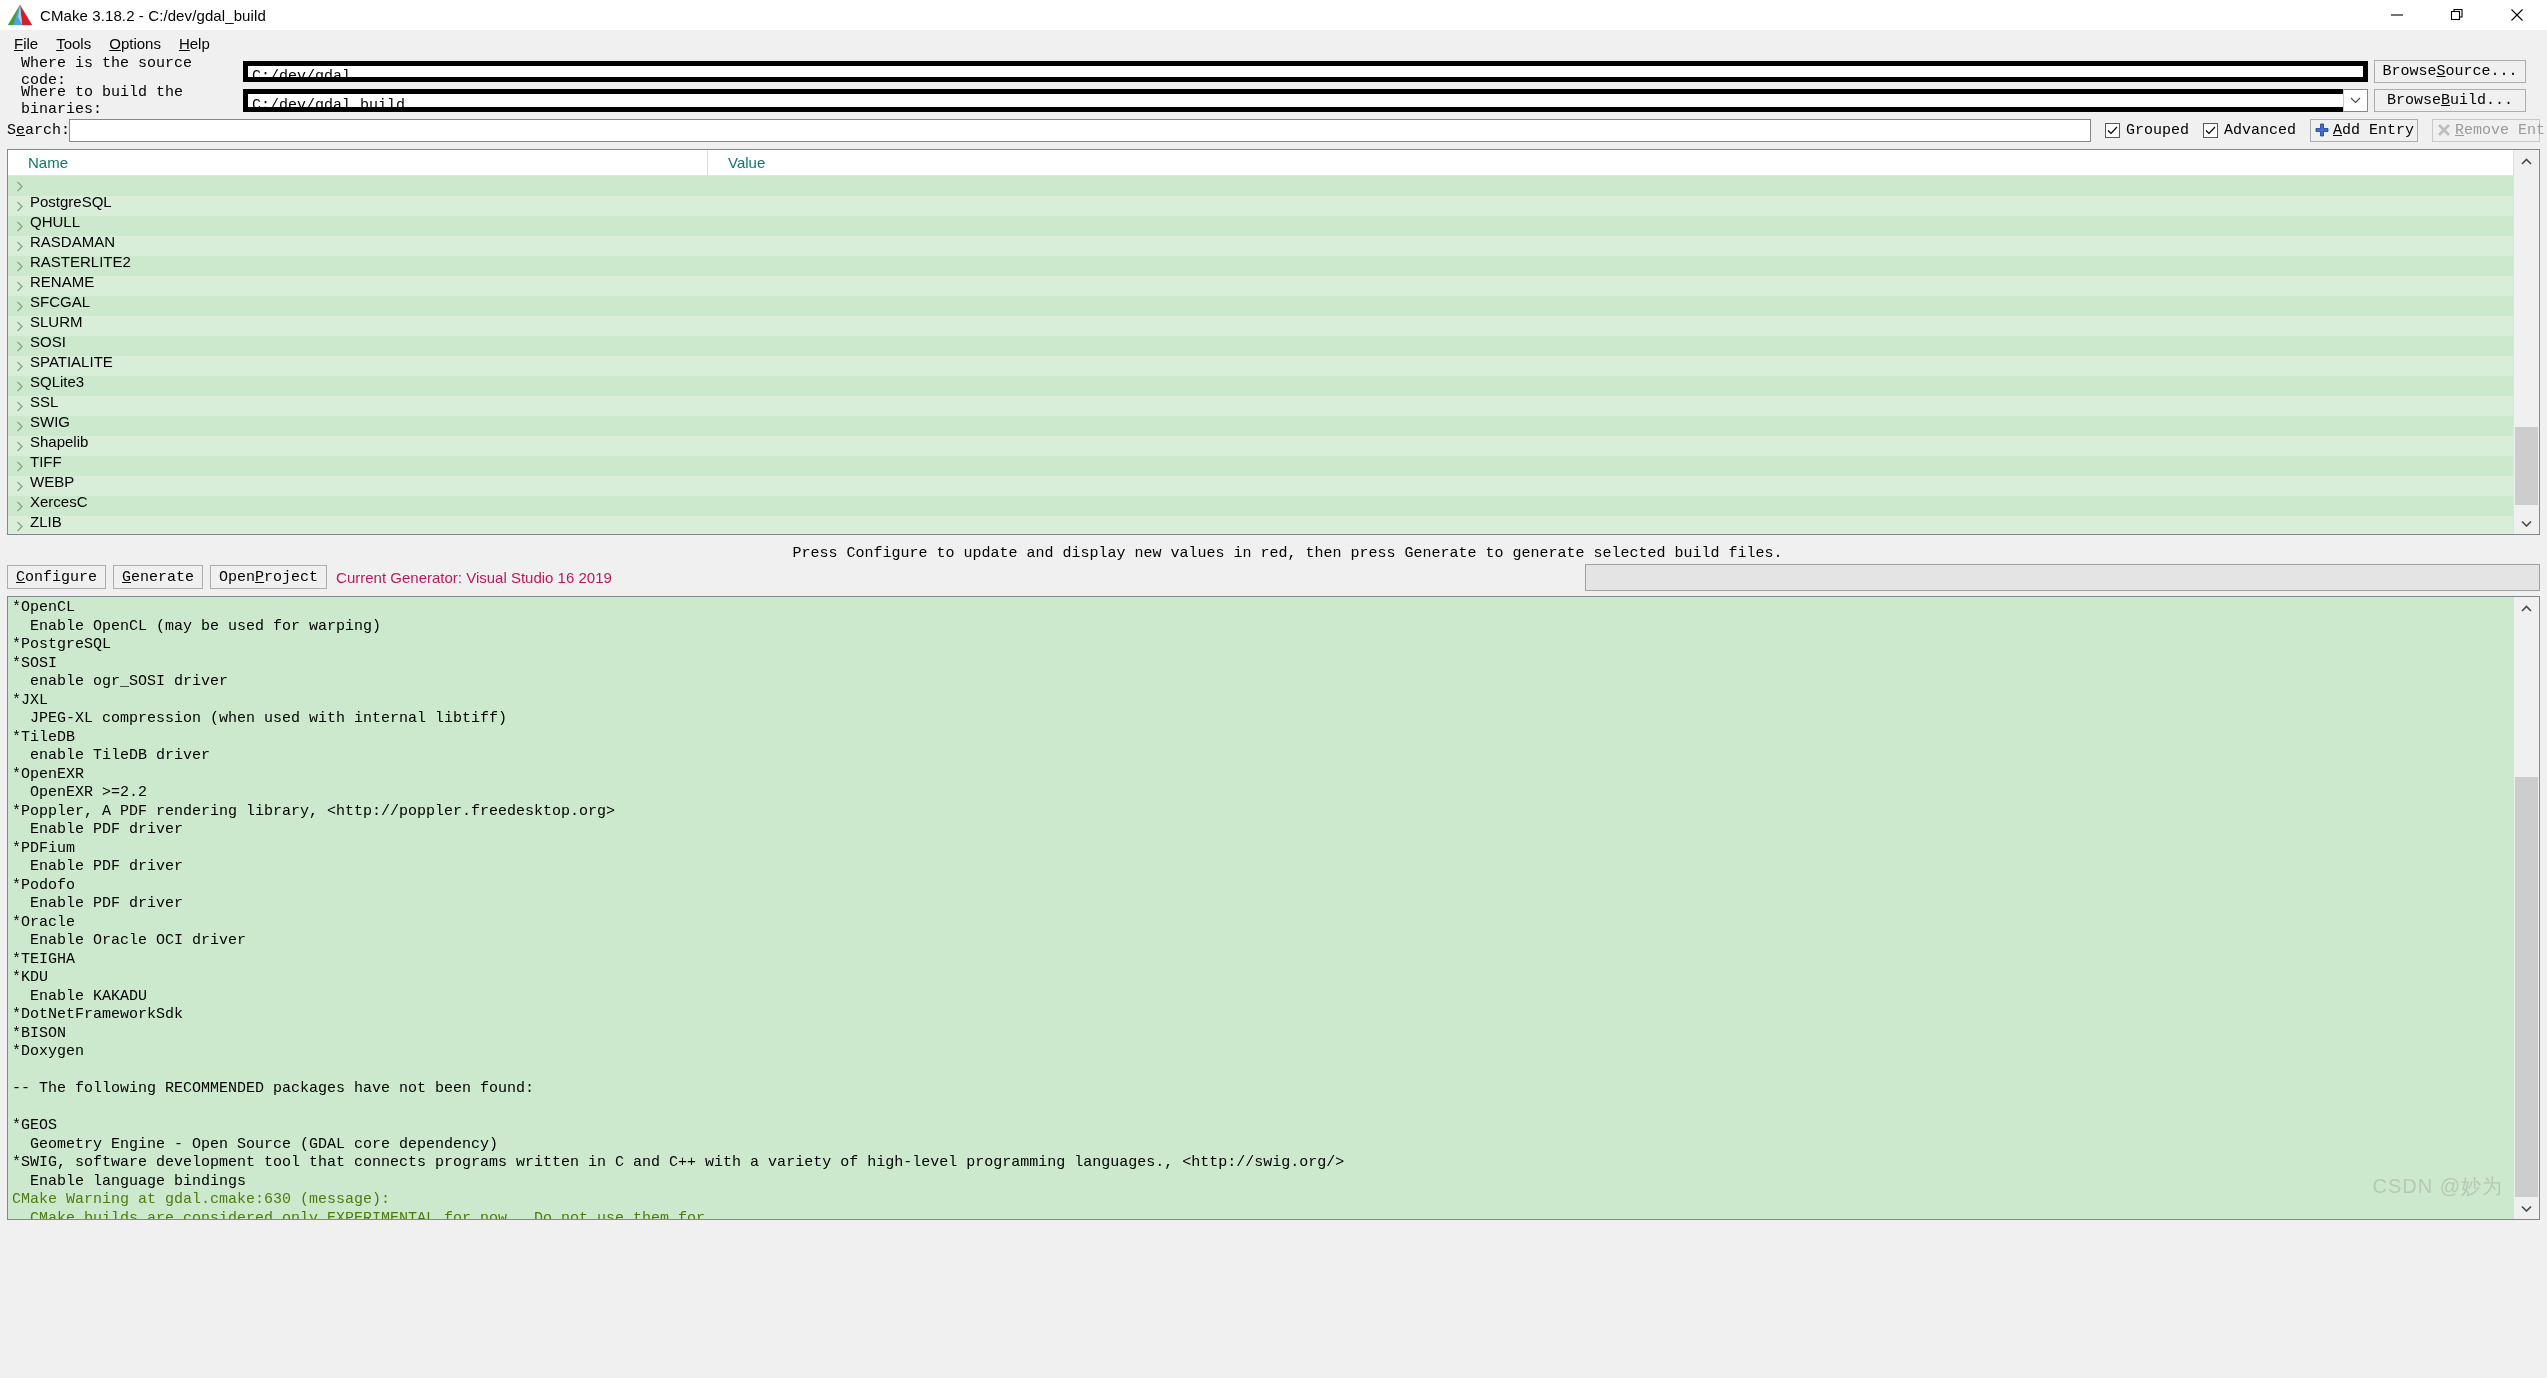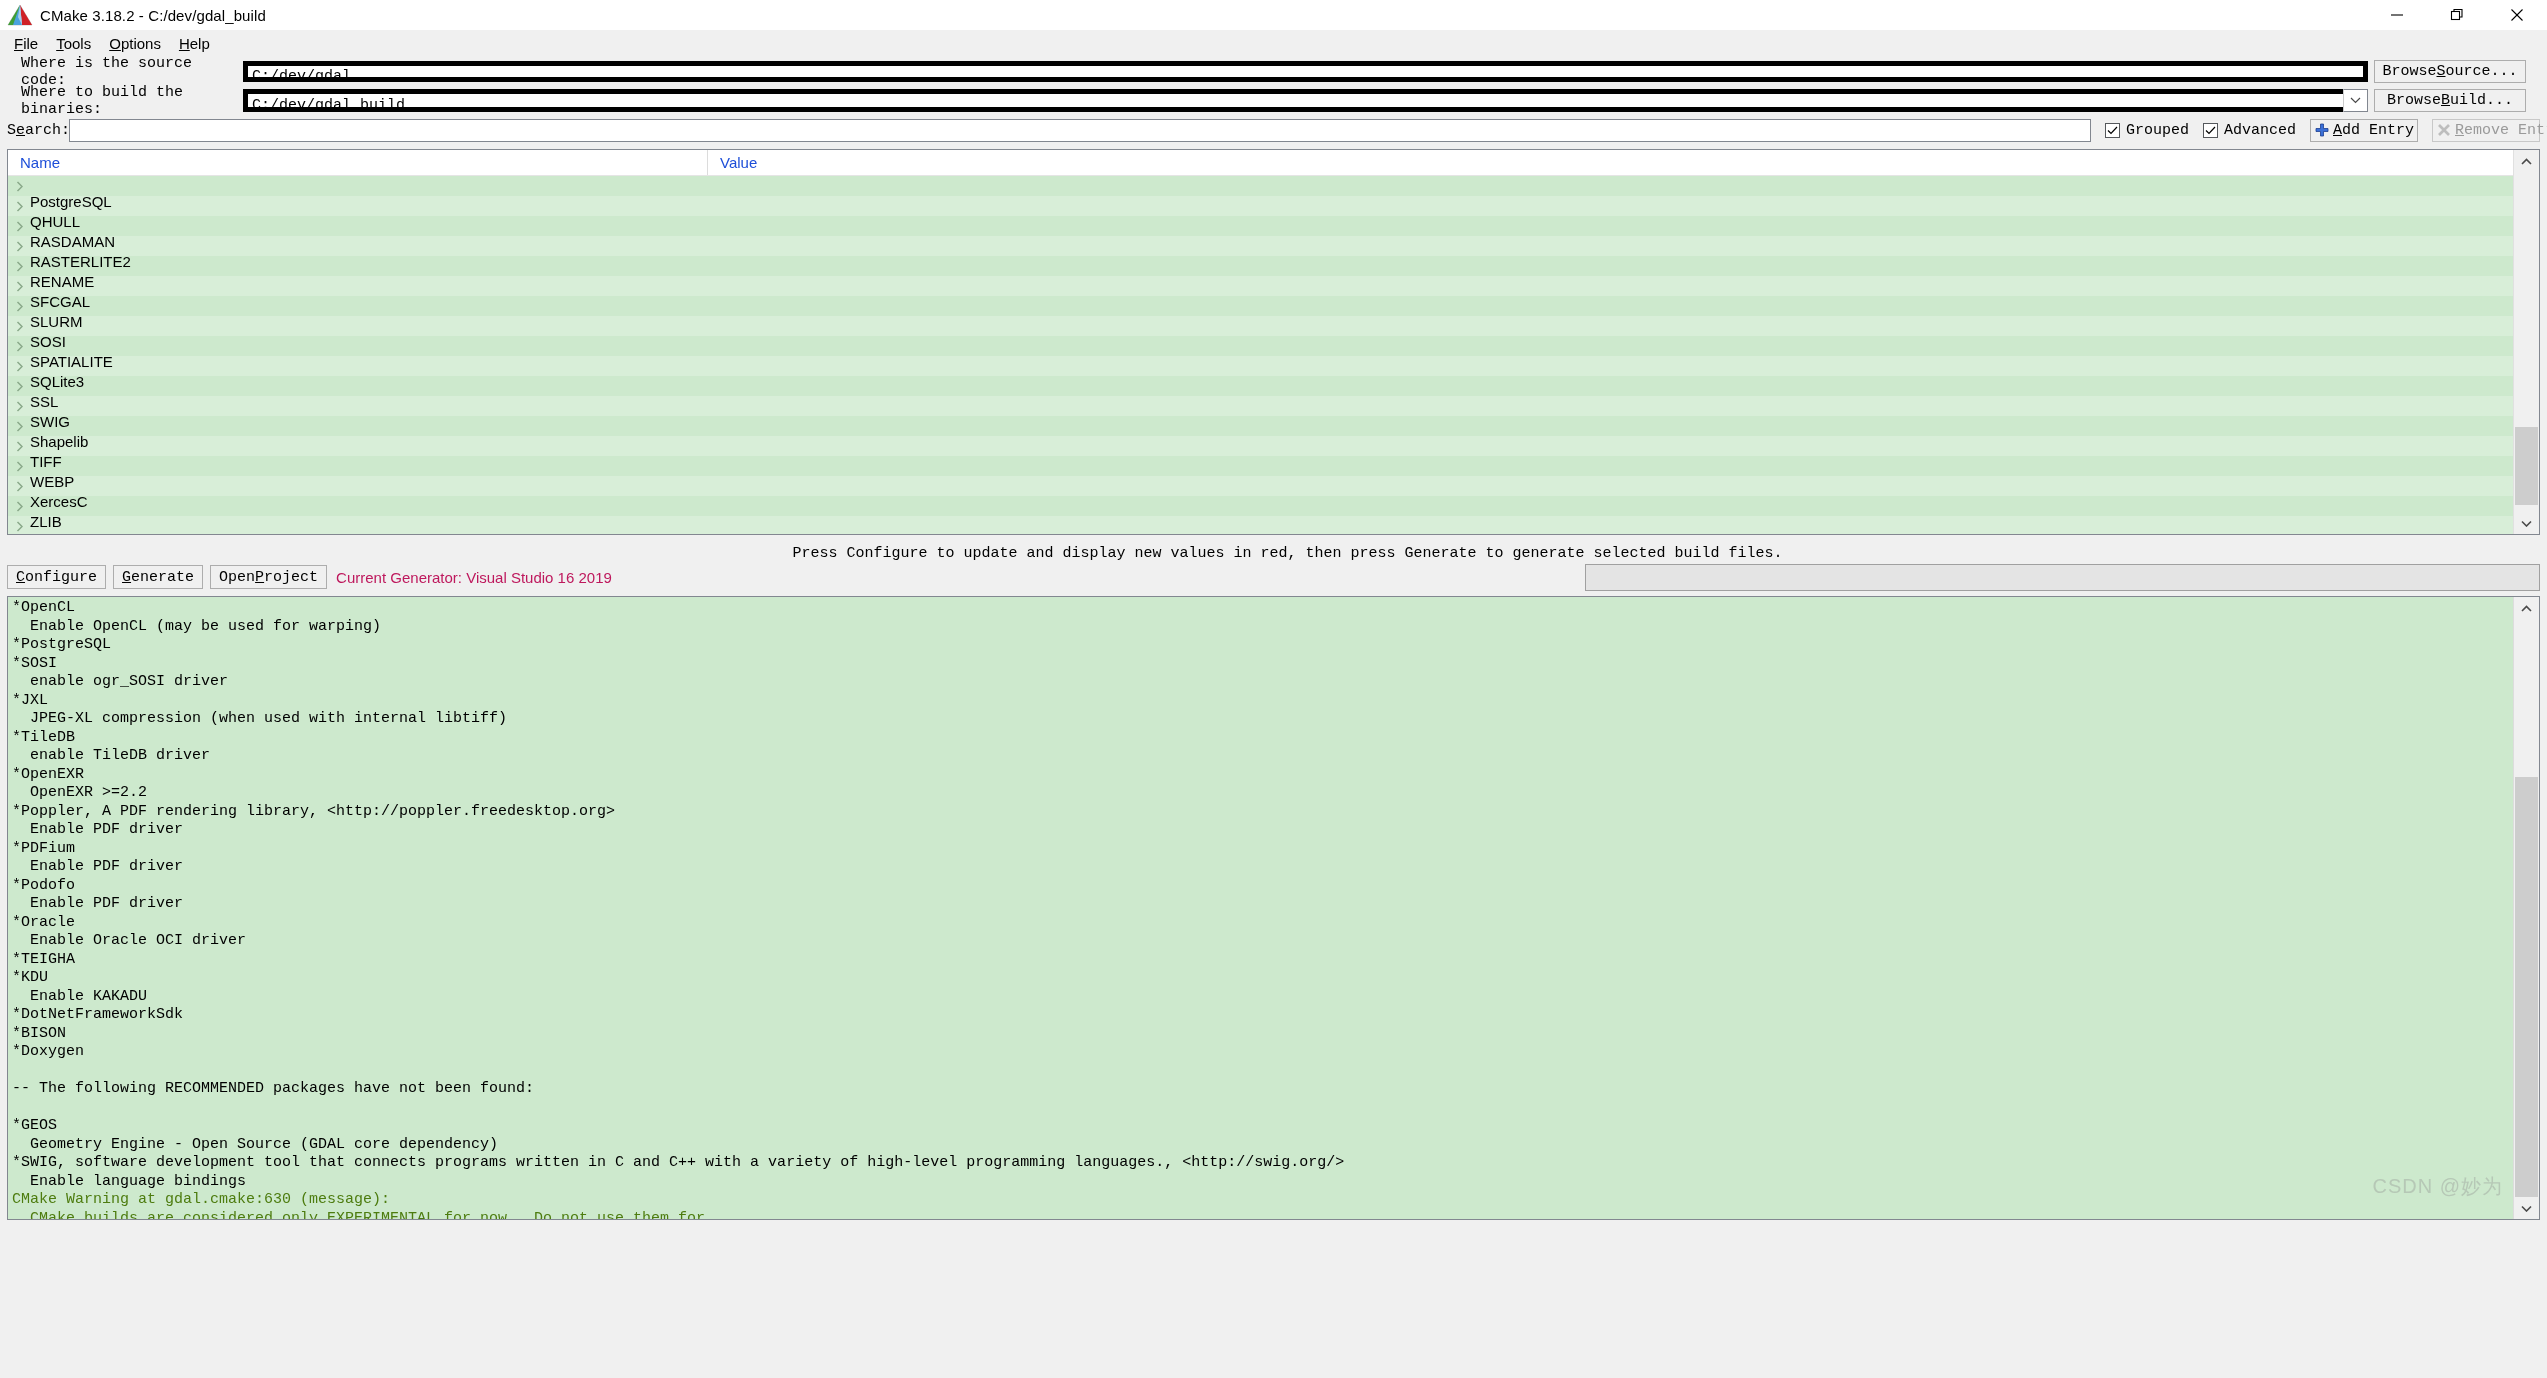"Name" .th { color: #1d4ed8 -> #0f766e; padding-left: 12px -> 20px }
